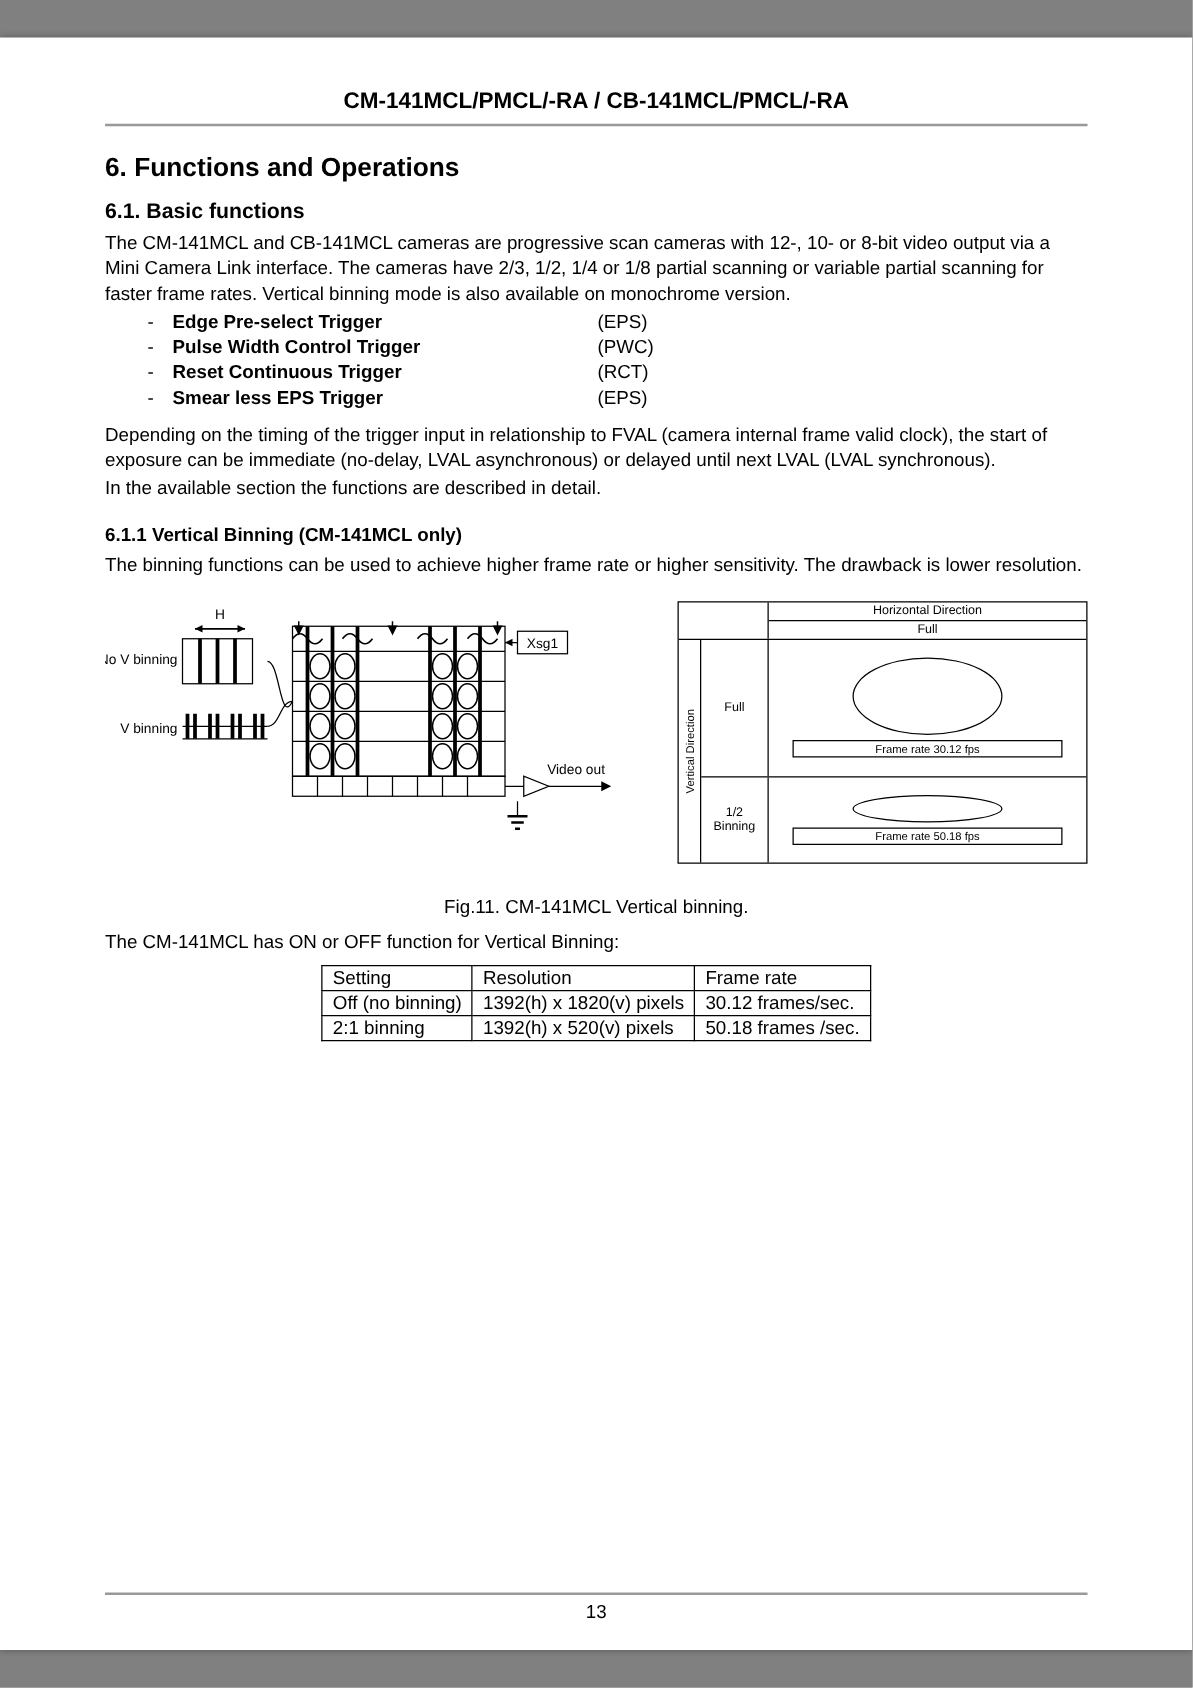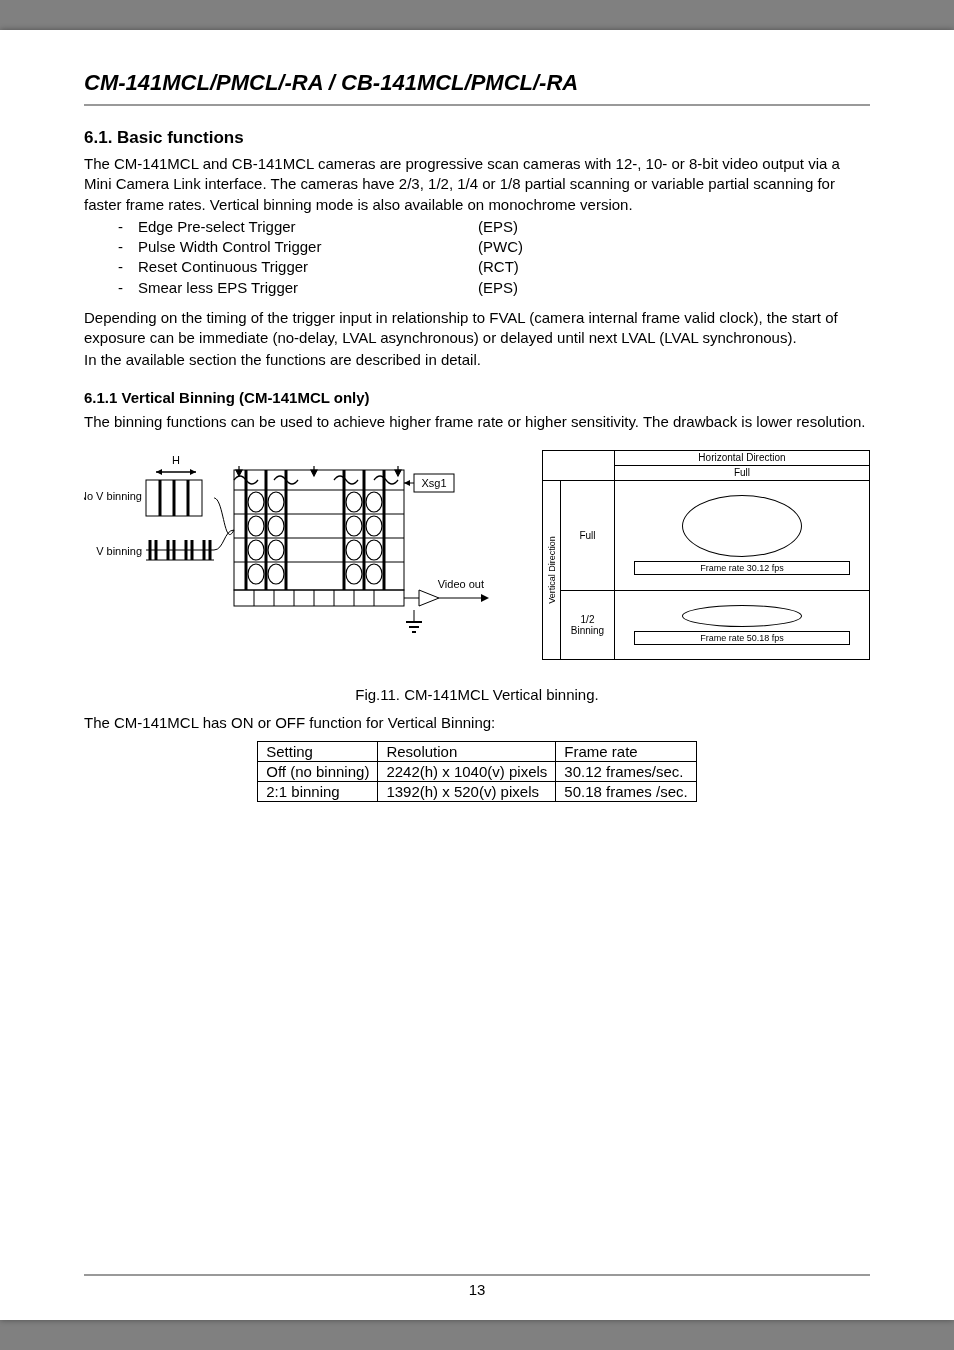"CM-141MCL/PMCL/-RA / CB-141MCL/PMCL/-RA" .header-title { font-size: 22px -> 18px; font-style: italic -> none; text-align: left -> center }
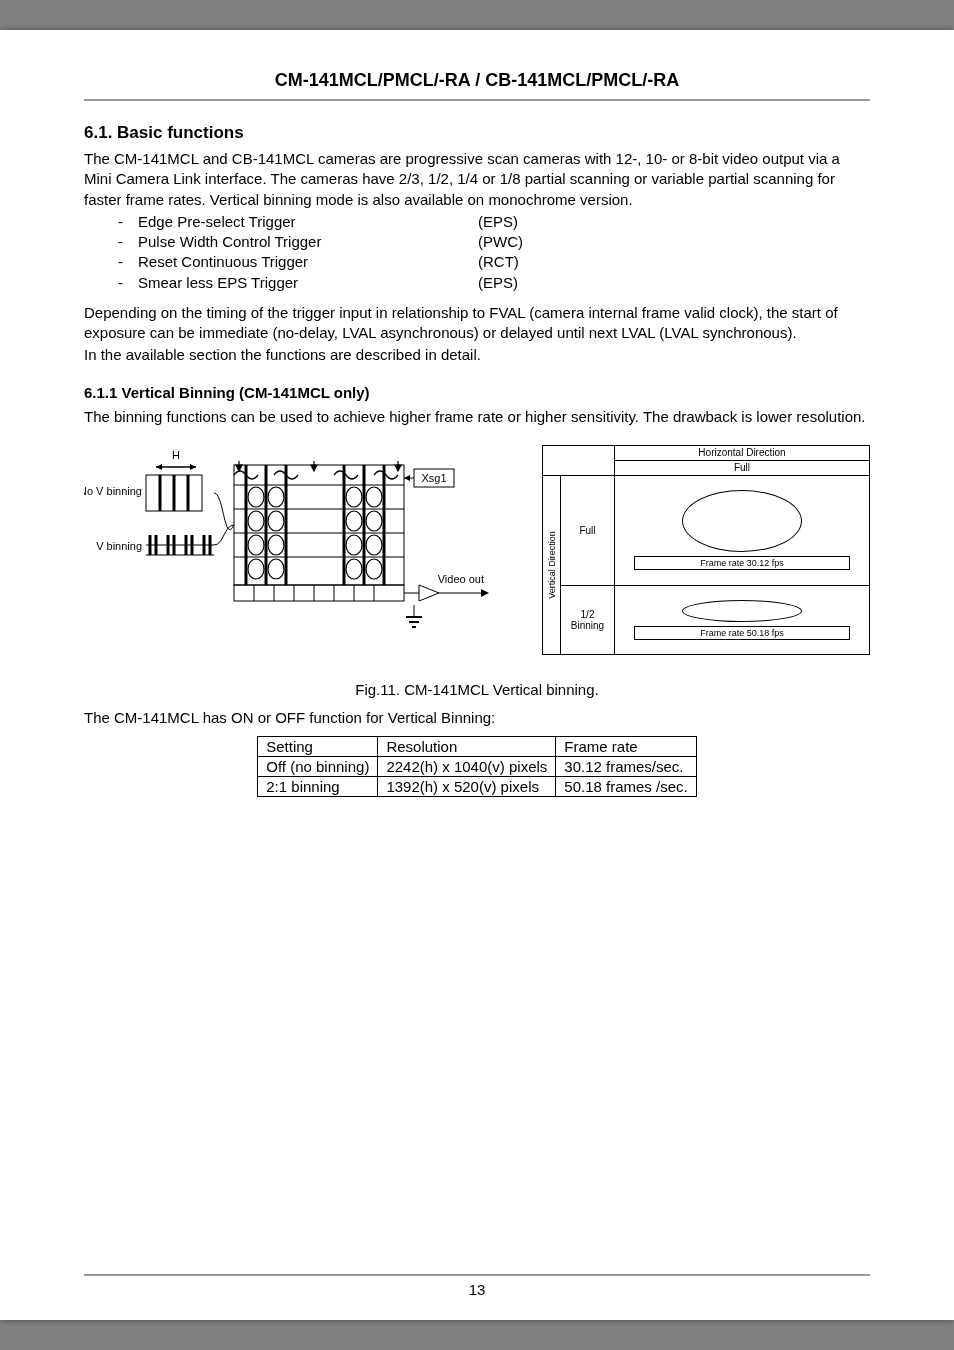"6. Functions and Operations" h2.section-title { html: none -> <h2>6. Functions and Operations</h2> }
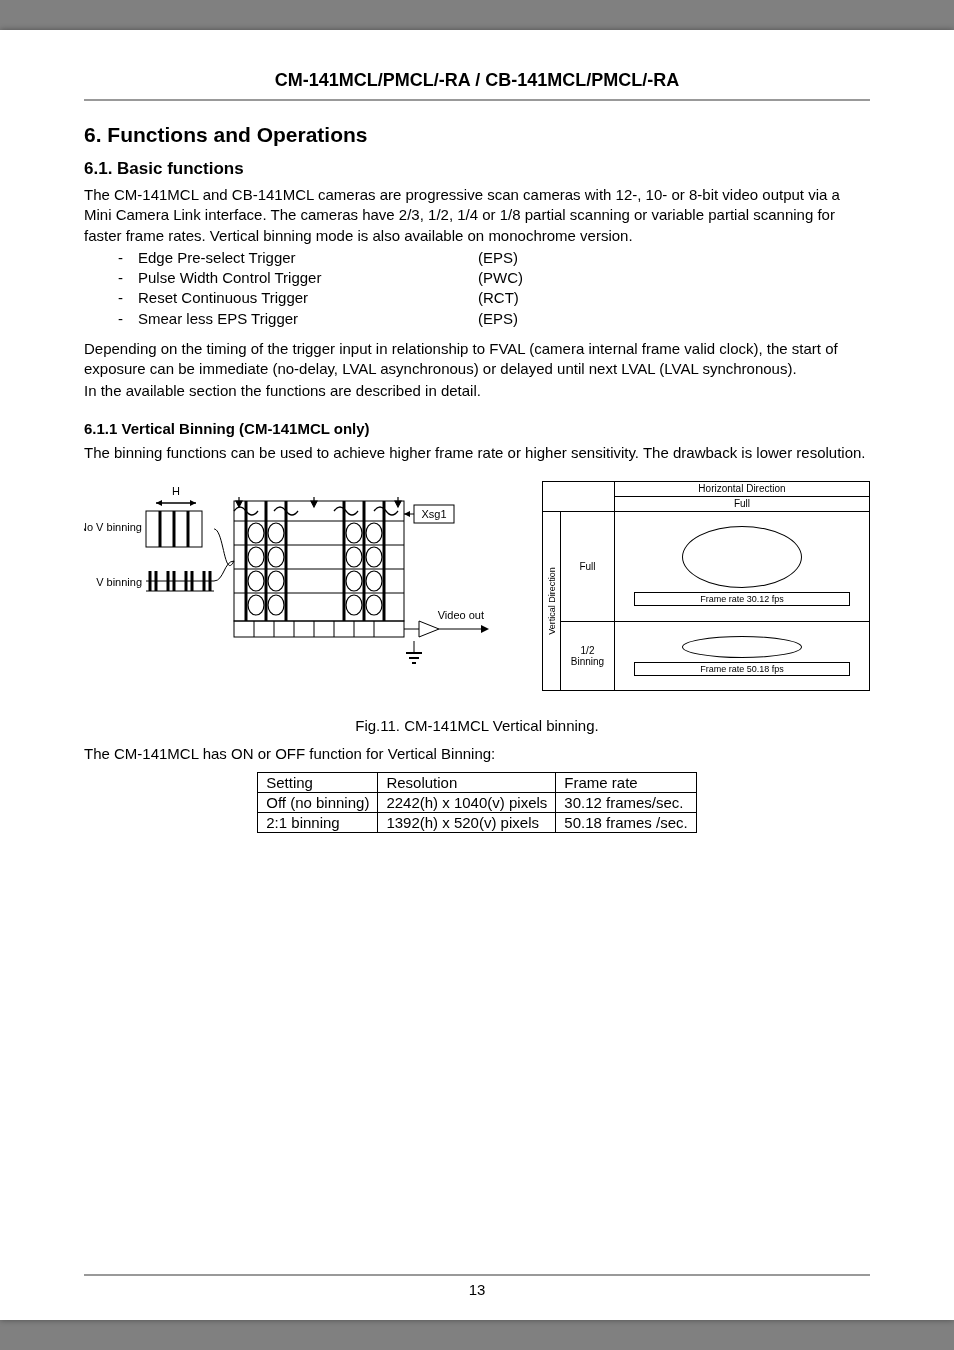"Edge Pre-select Trigger" ul.dash-list li .label-col { font-weight: none -> bold }
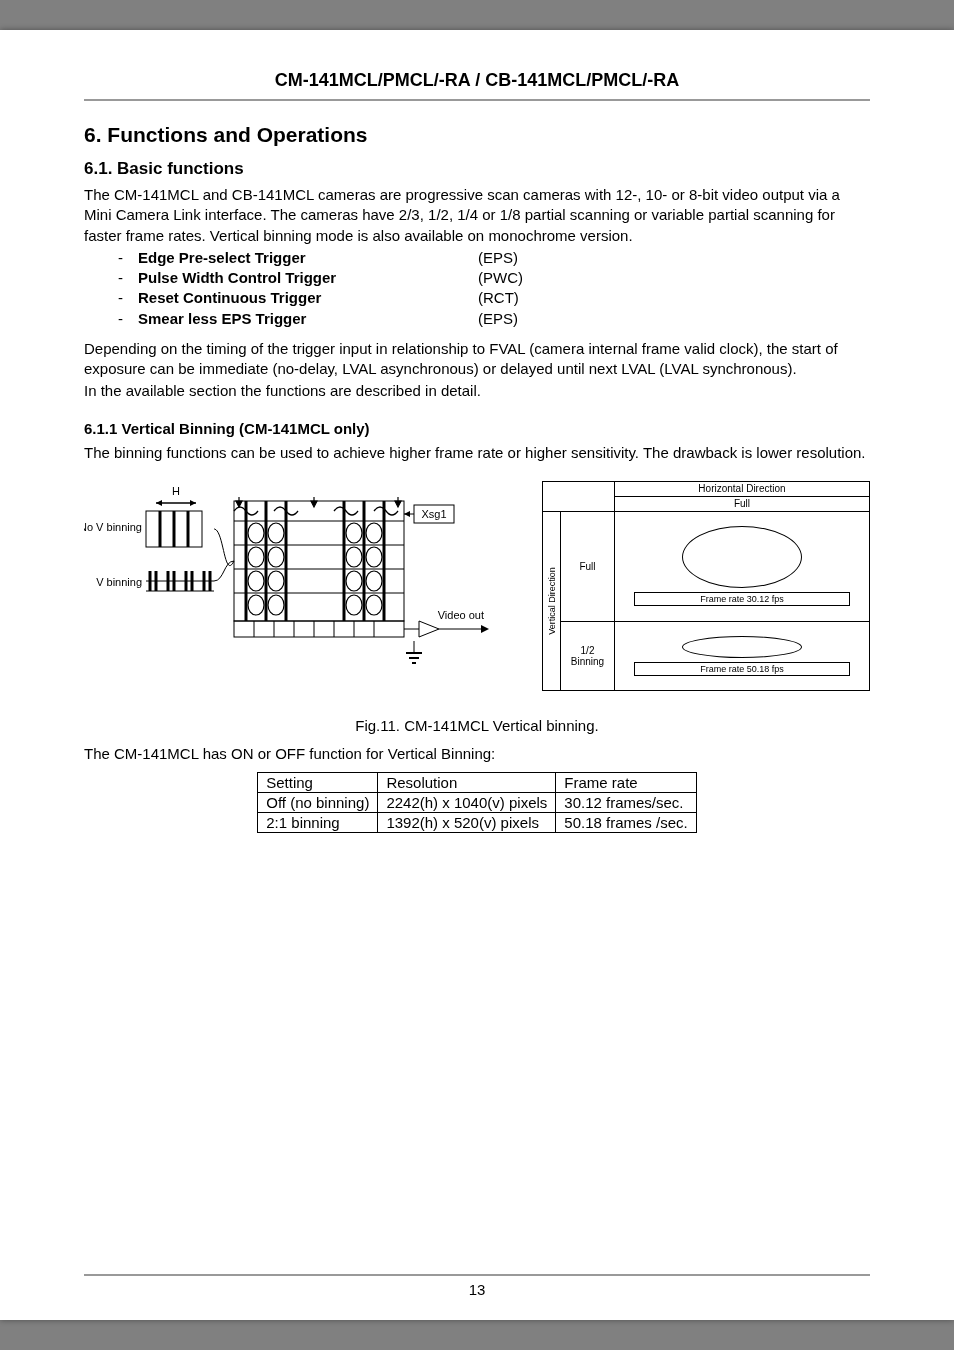"2242(h) x 1040(v) pixels" td { text: 2242(h) x 1040 -> 1392(h) x 1820 }
